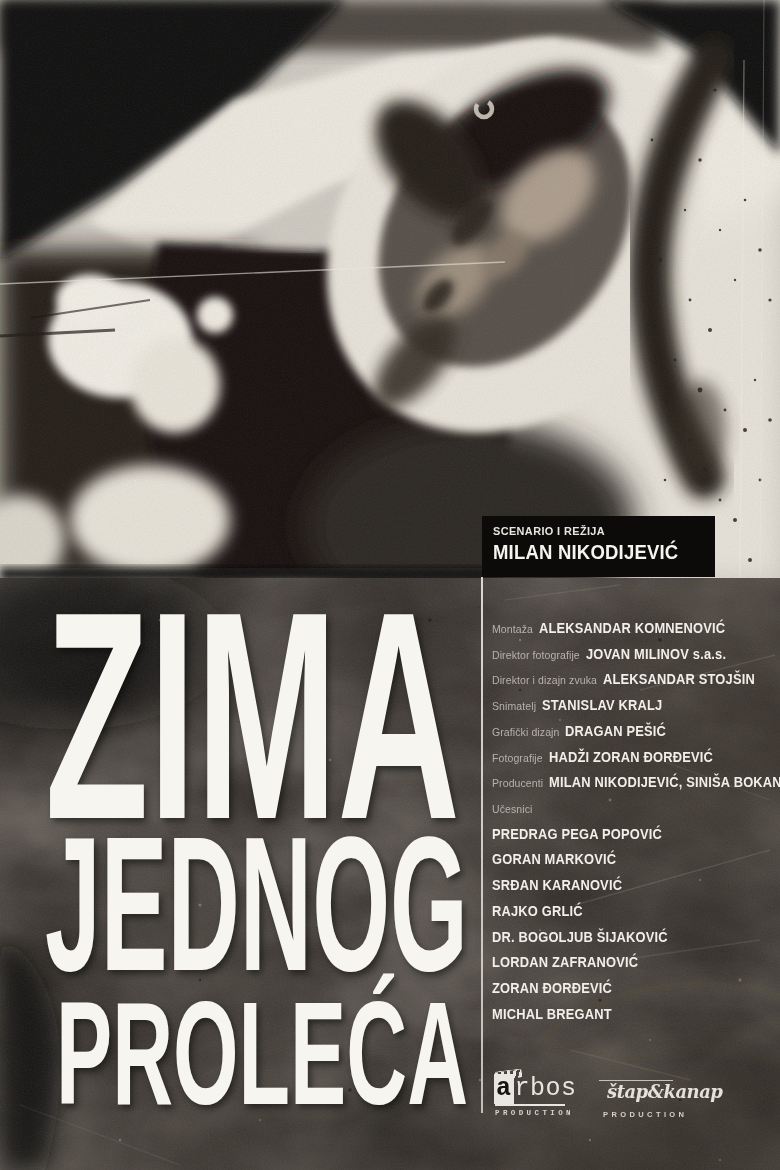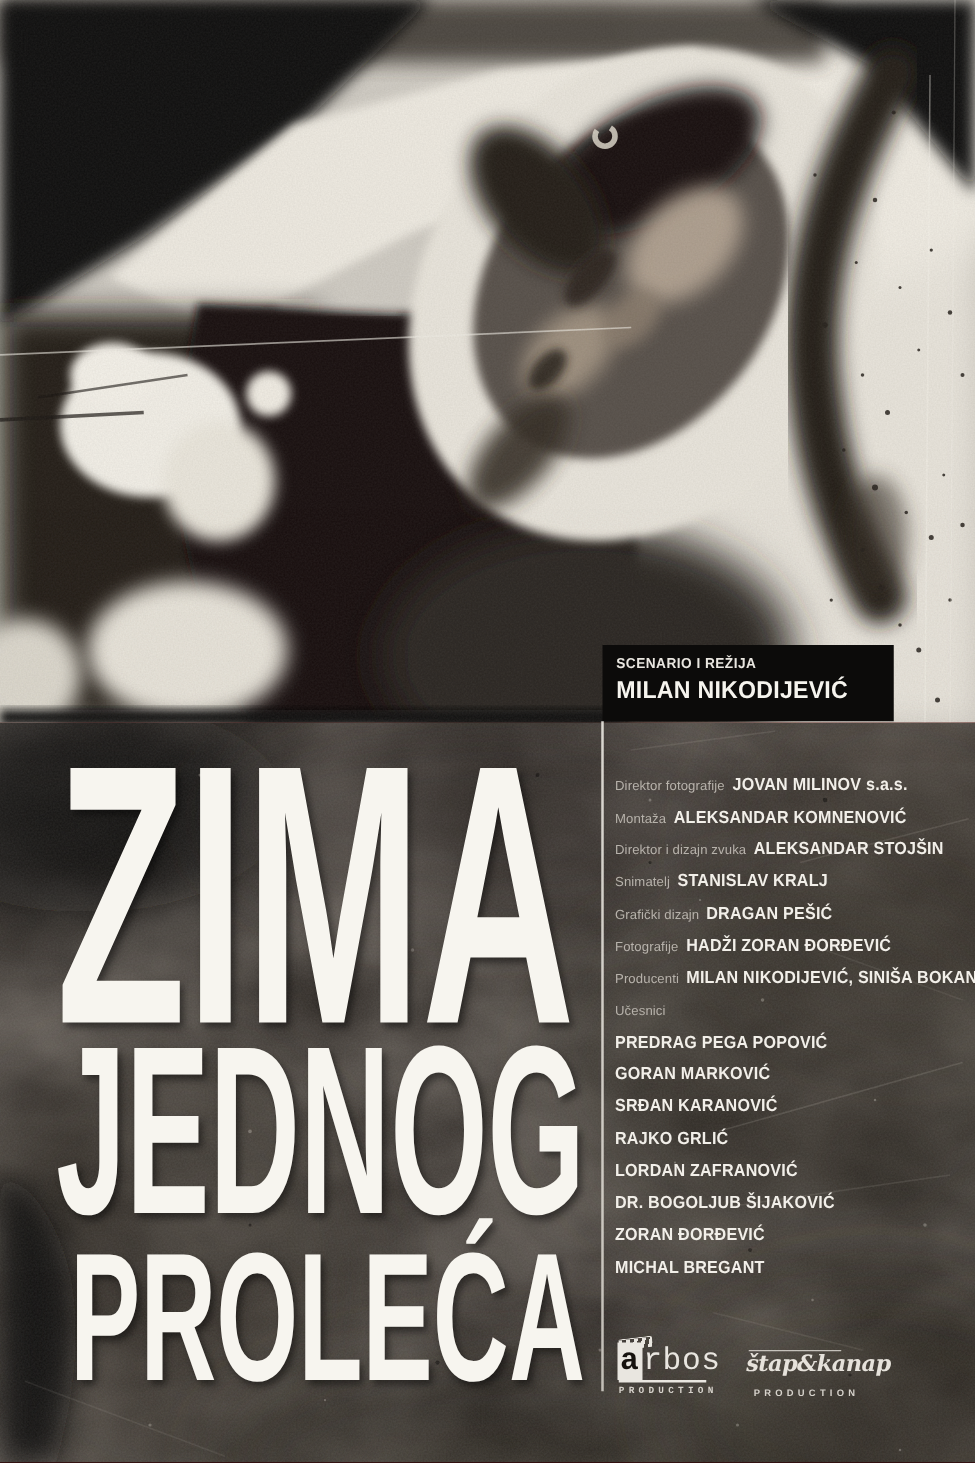"SCENARIO I REŽIJA" .poster { background: #b91c1c -> #a21caf }
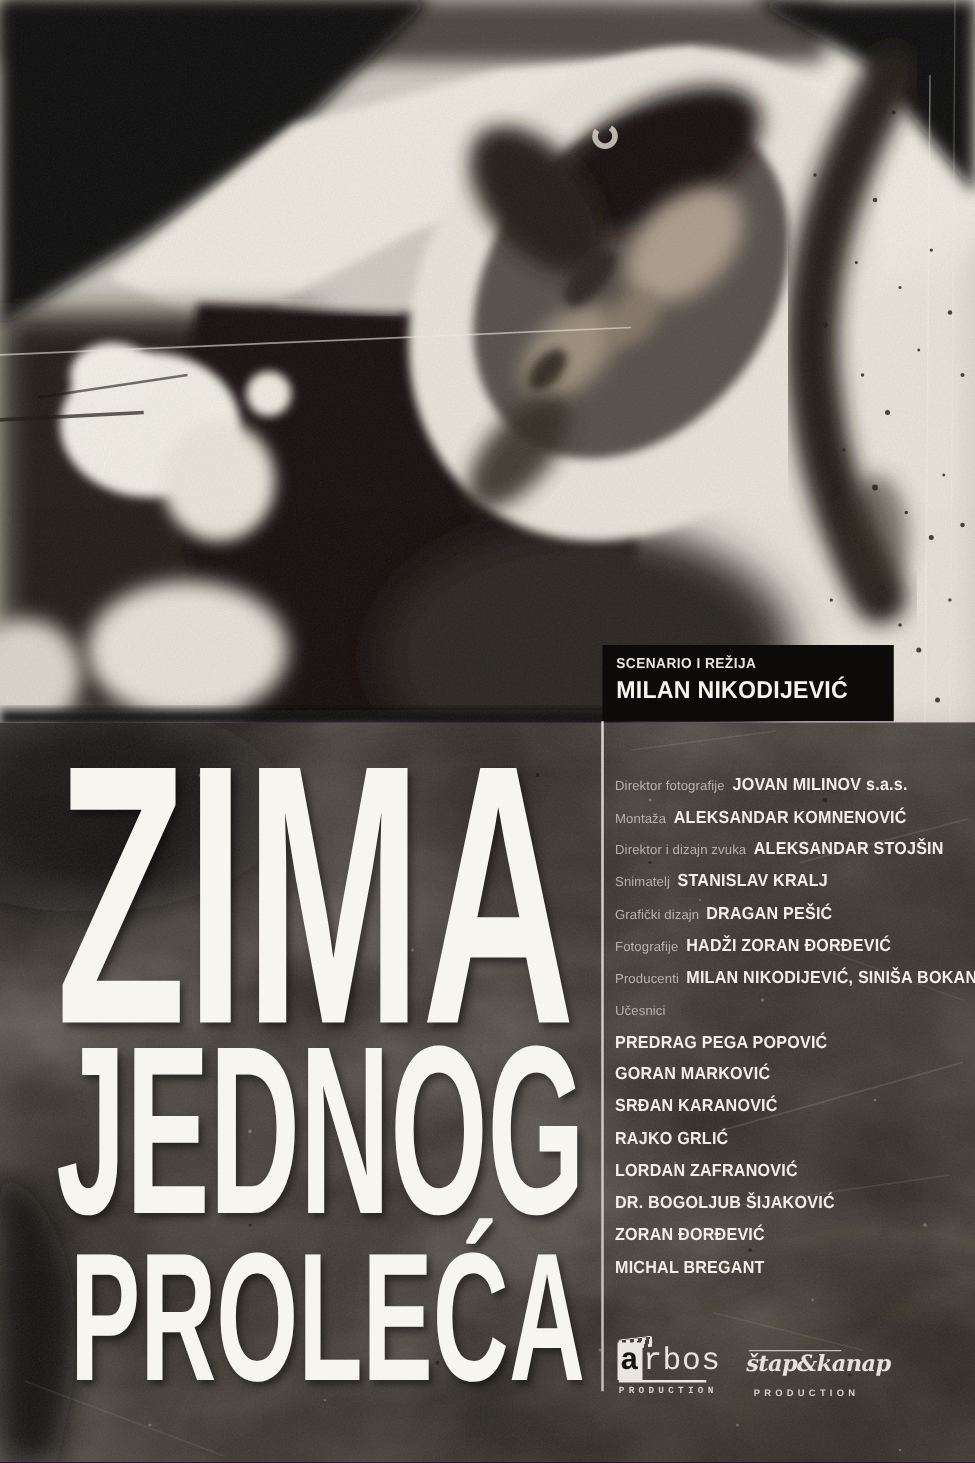"Direktor fotografije JOVAN MILINOV" div.credit-row { order: before "Montaža ALEKSANDAR KOMNENOVIĆ" -> after "Montaža ALEKSANDAR KOMNENOVIĆ" }
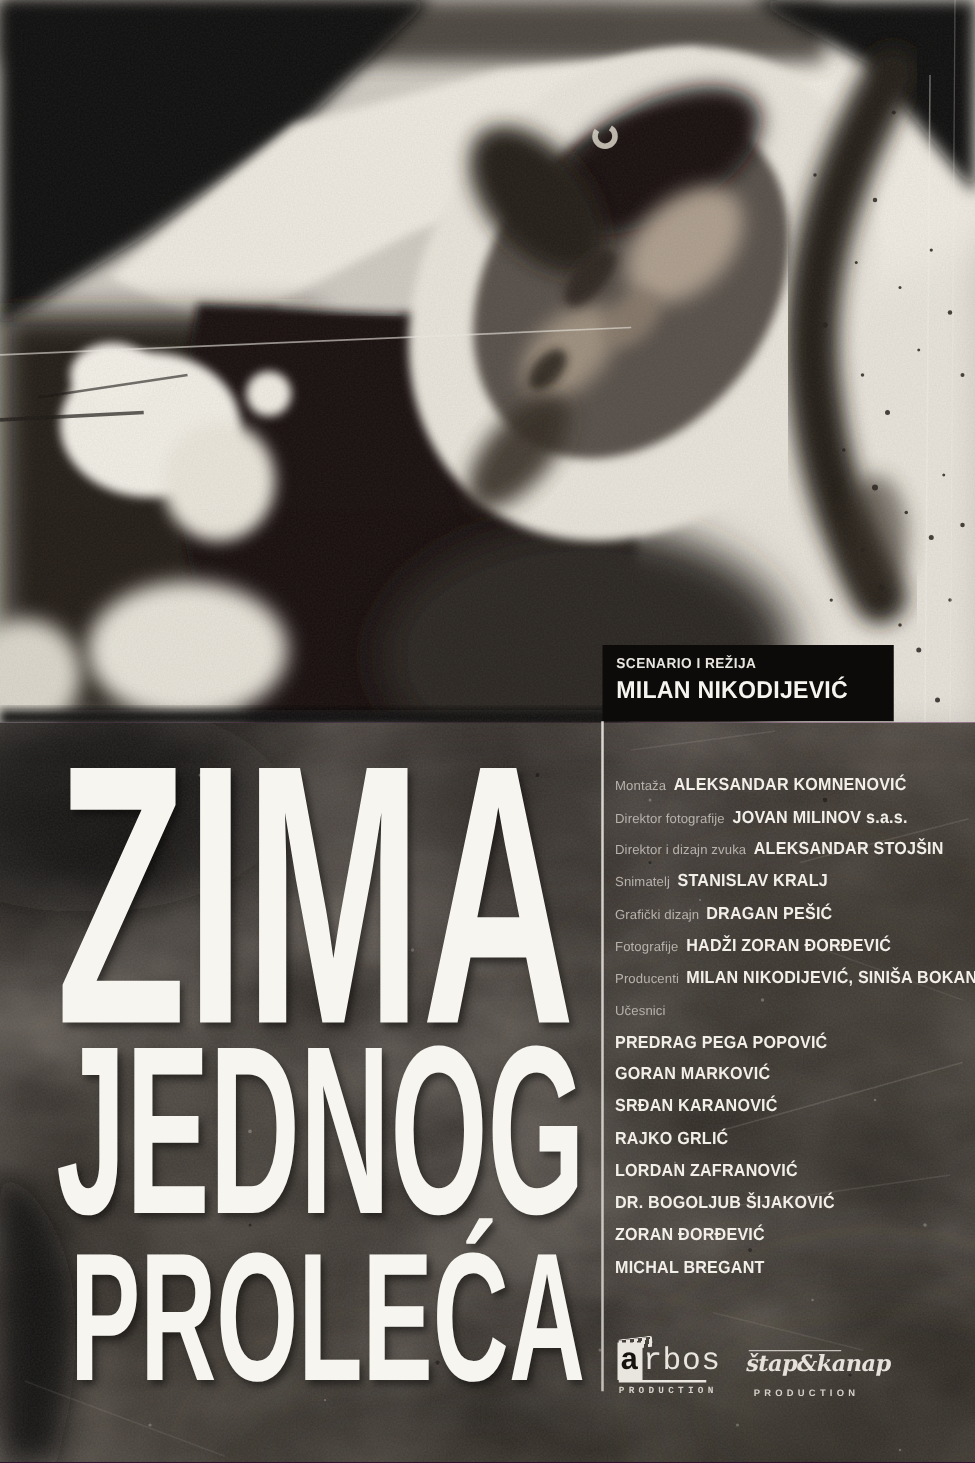"LORDAN ZAFRANOVIĆ" div.credit-row { order: before "DR. BOGOLJUB ŠIJAKOVIĆ" -> after "DR. BOGOLJUB ŠIJAKOVIĆ" }
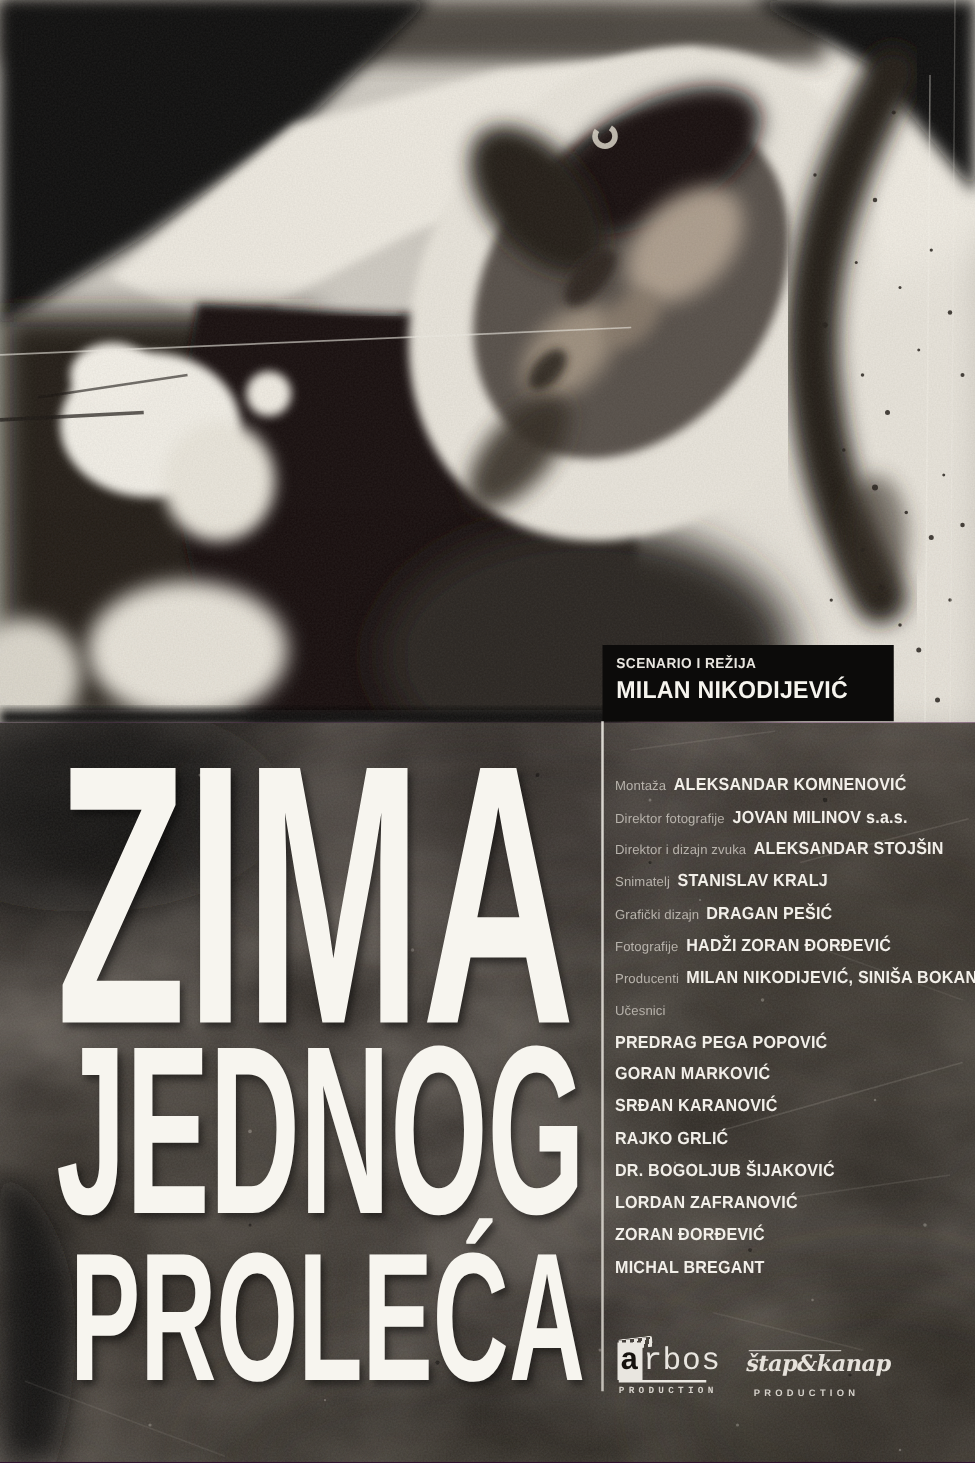"štap&kanap" .stap-name { left: 3px -> 13px }
